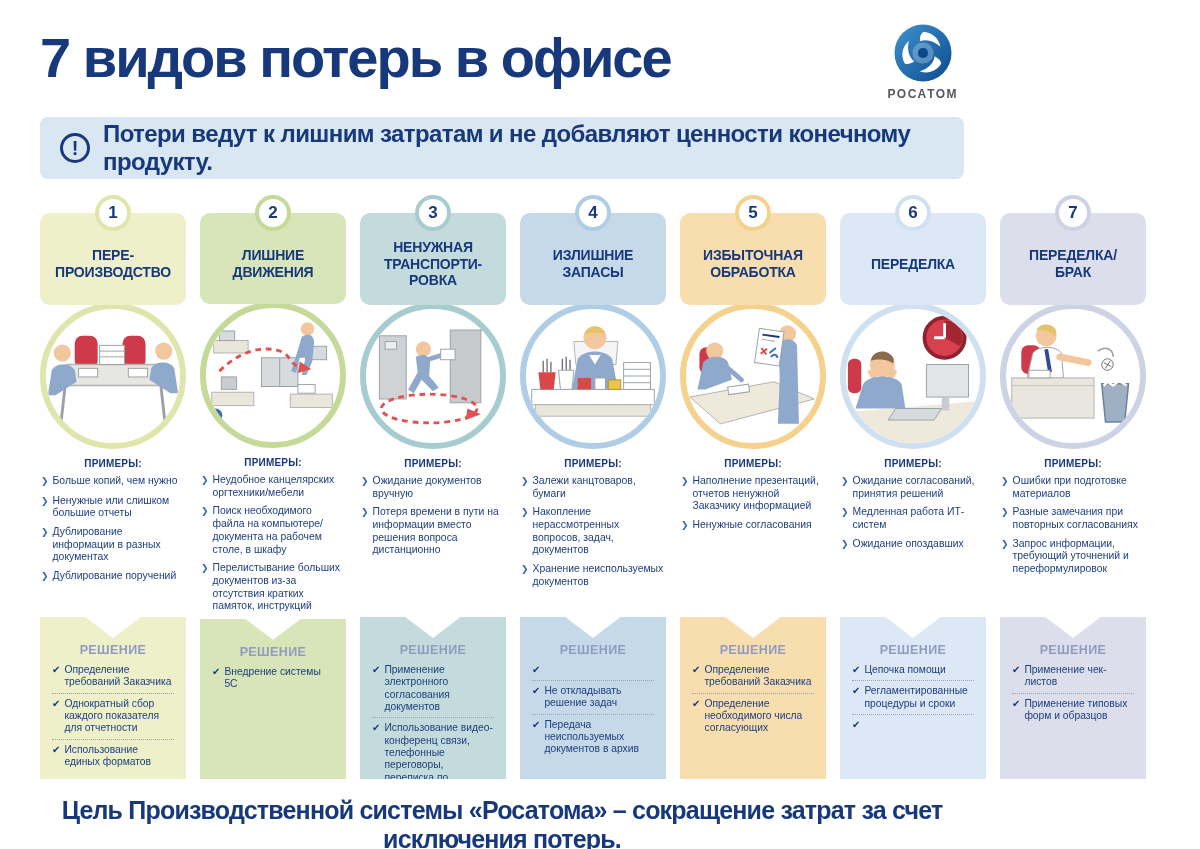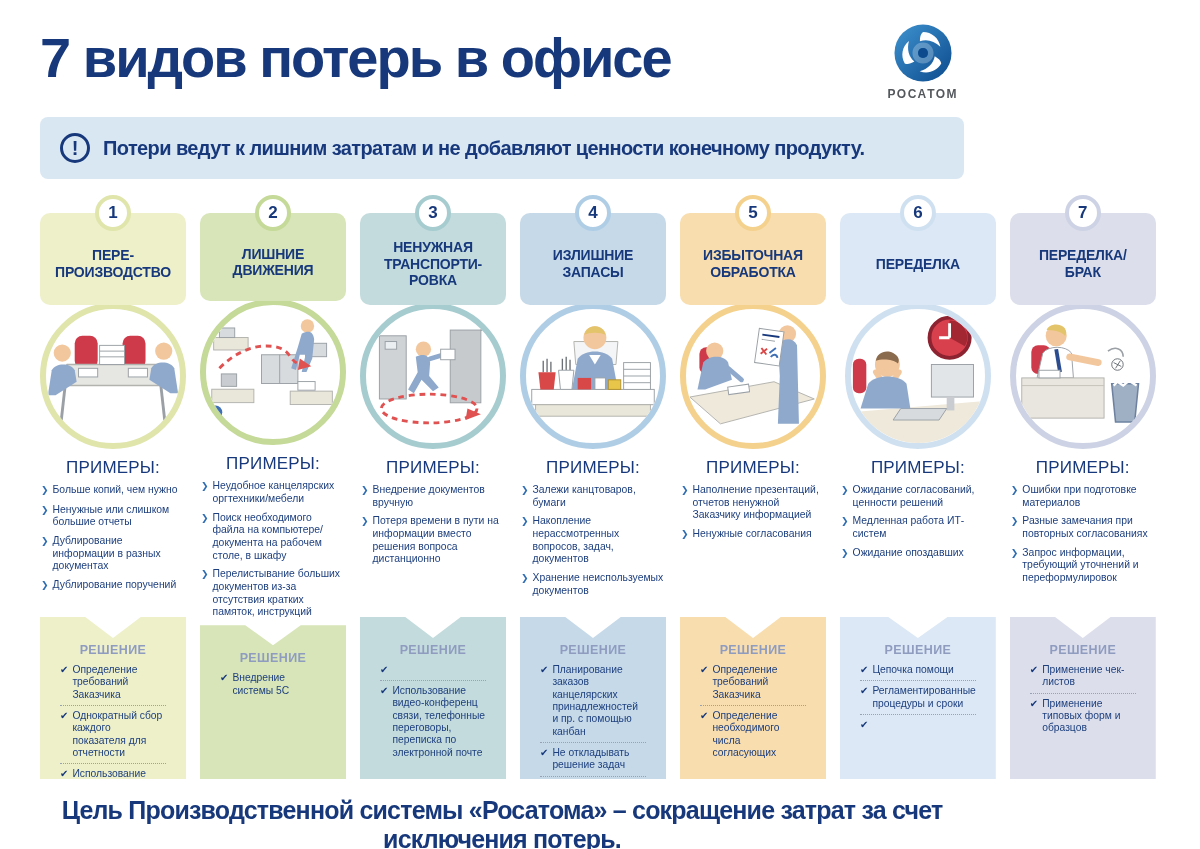"Потери ведут к лишним затратам" .banner-text { font-size: 20px -> 24px }
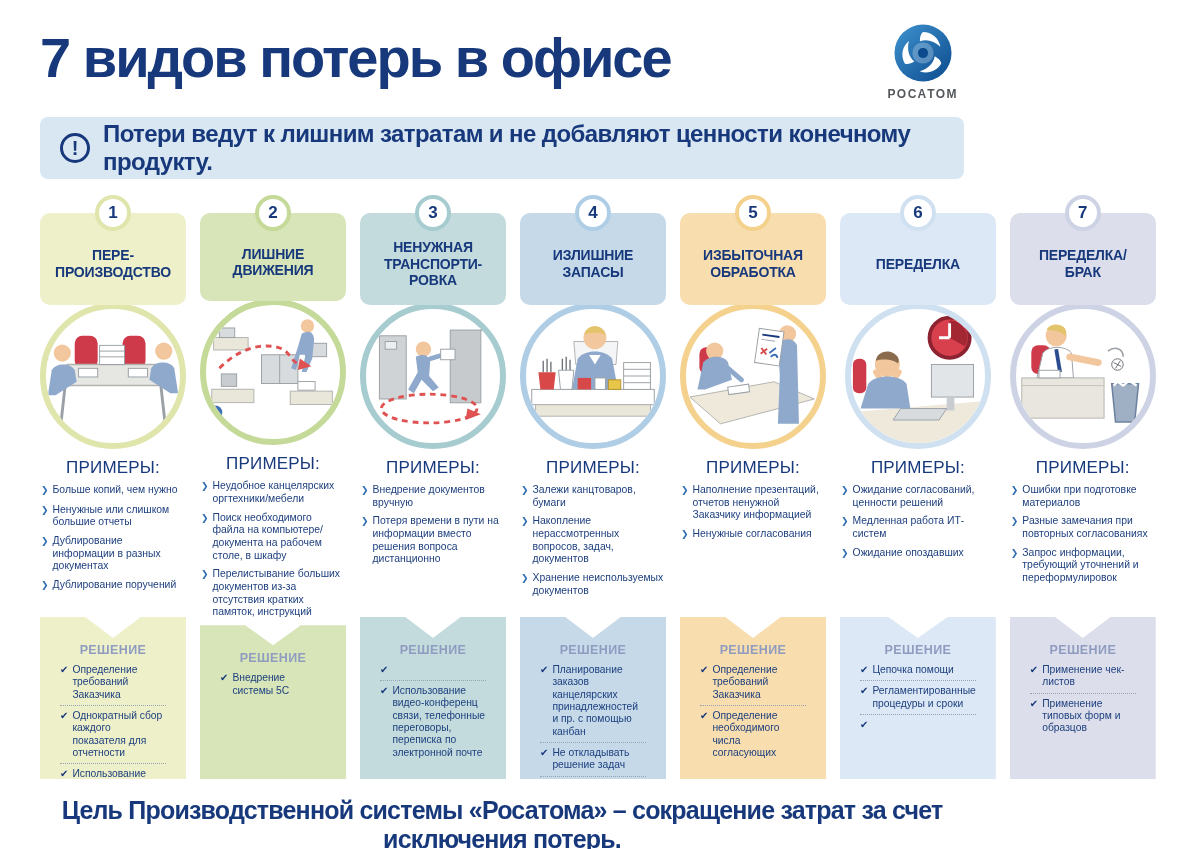"ПРИМЕРЫ:" .ex-head { font-size: 17px -> 10px; font-weight: normal -> bold }
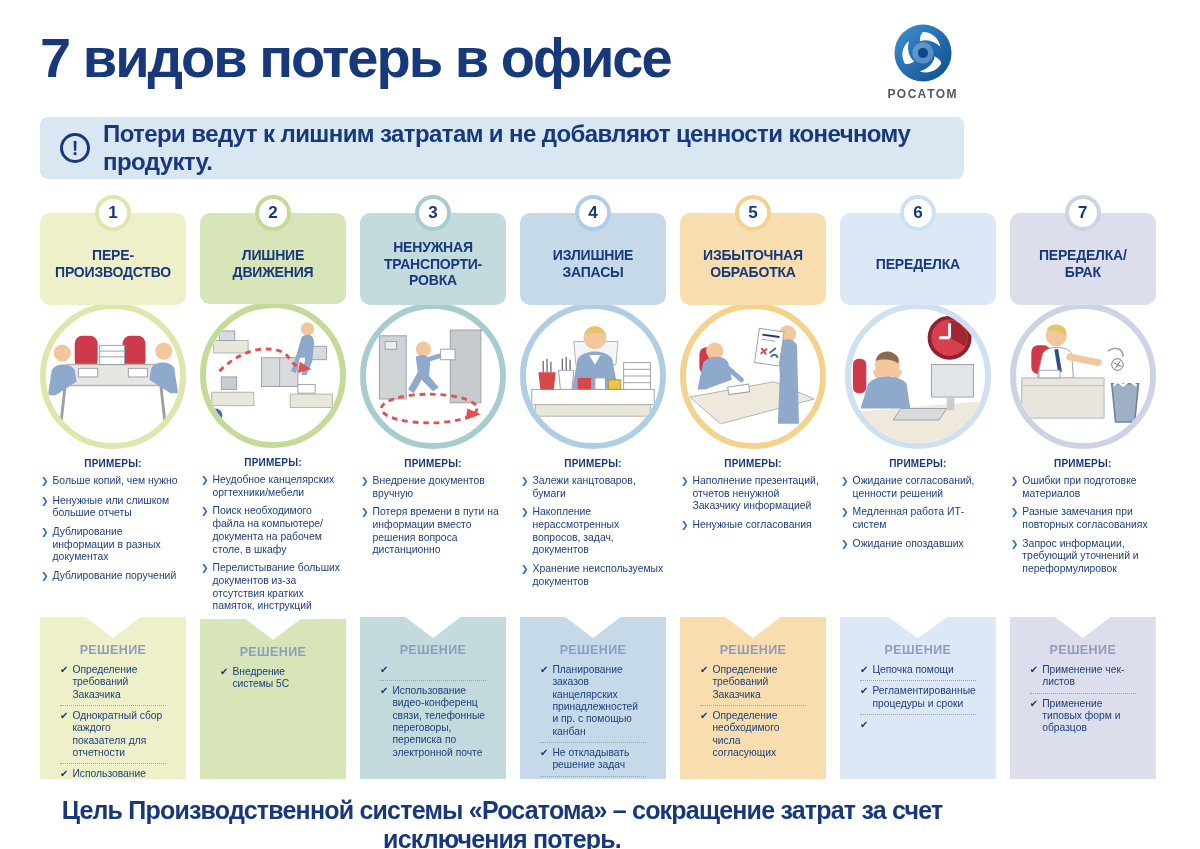"Внедрение документов вручную" span { text: Внедрение -> Ожидание }
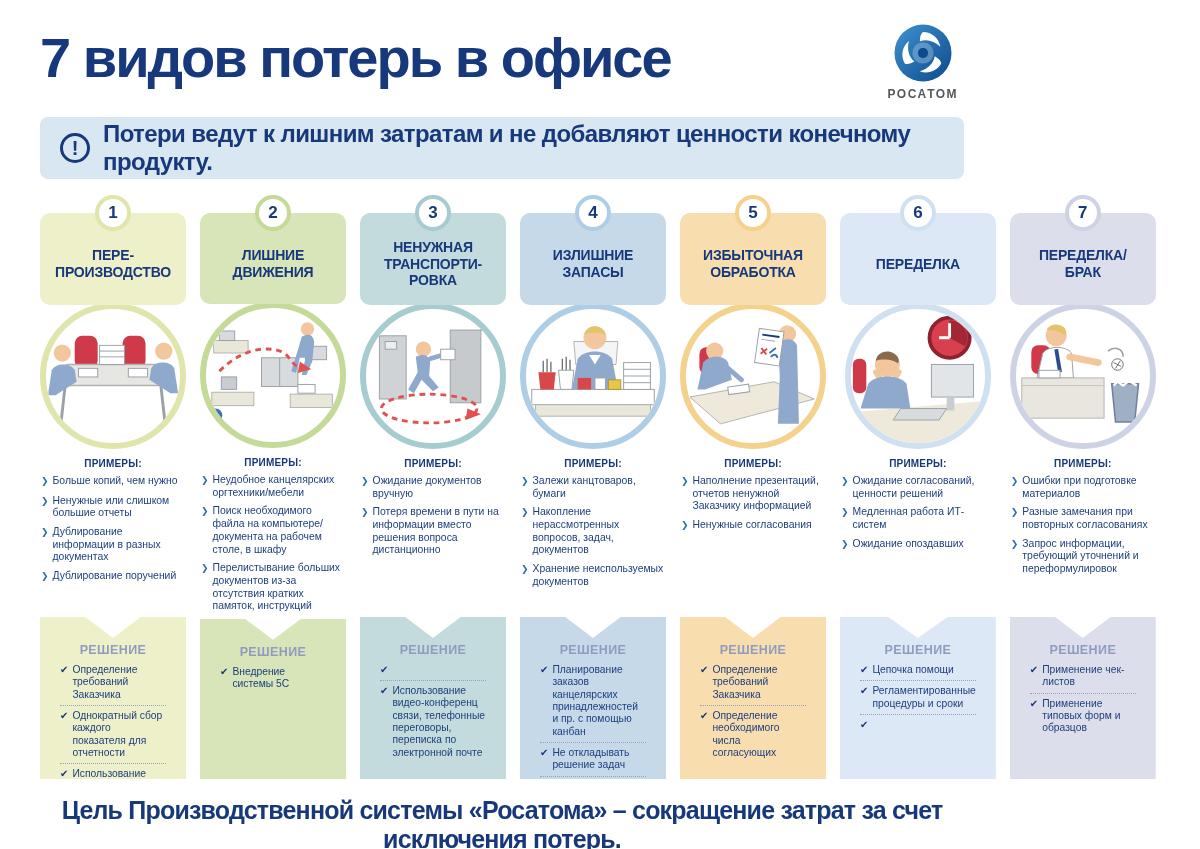"Ожидание согласований, ценности решений" span { text: ценности -> принятия }
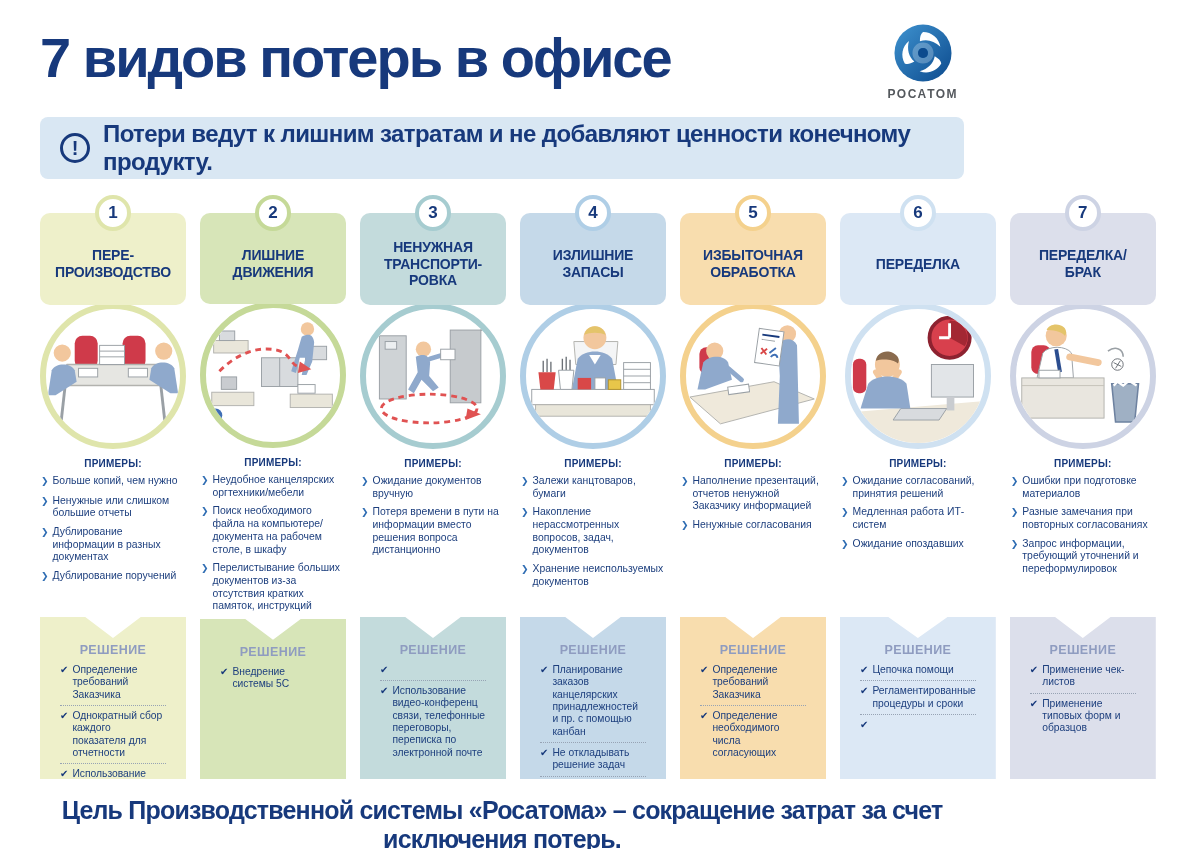"РЕШЕНИЕ" .sol { padding: 0 20px -> 0 12px }
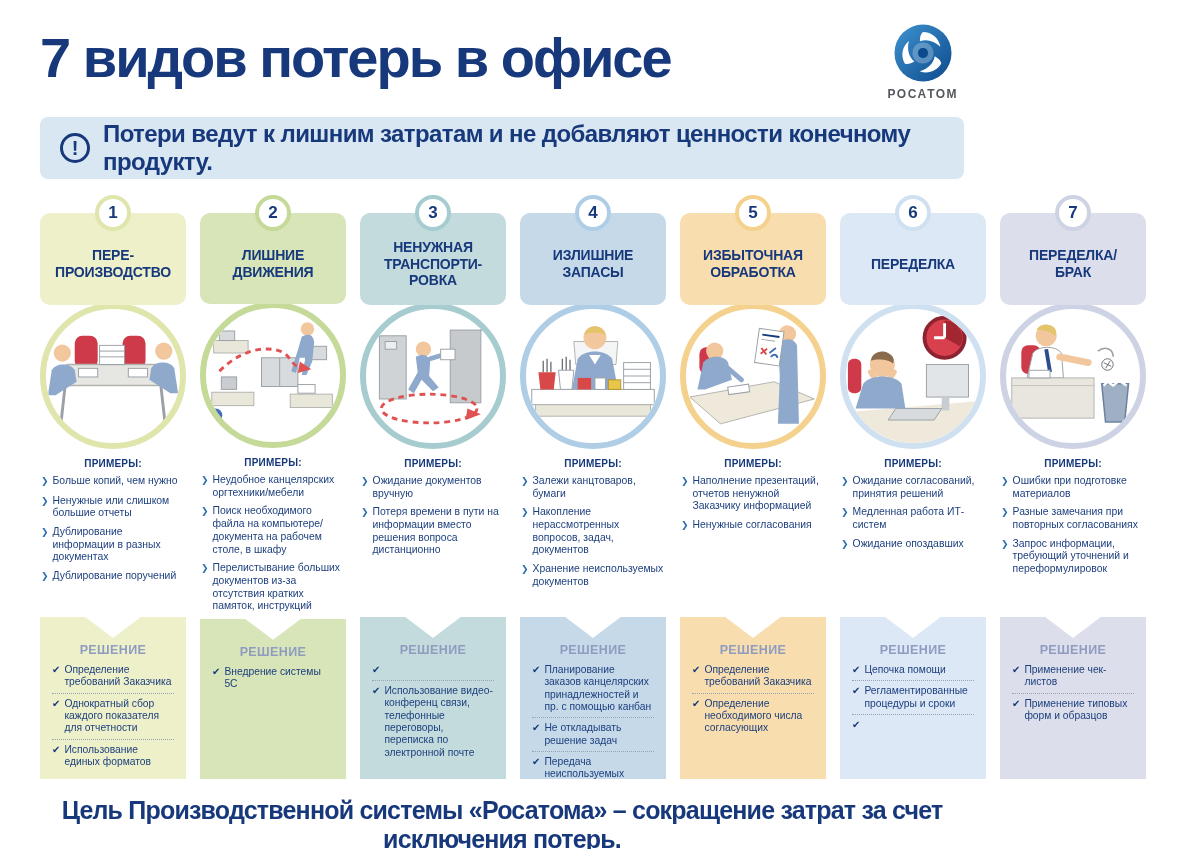"Применение электронного согласования" span { html: none -> <span>Применение электронного согласования документов</span> }
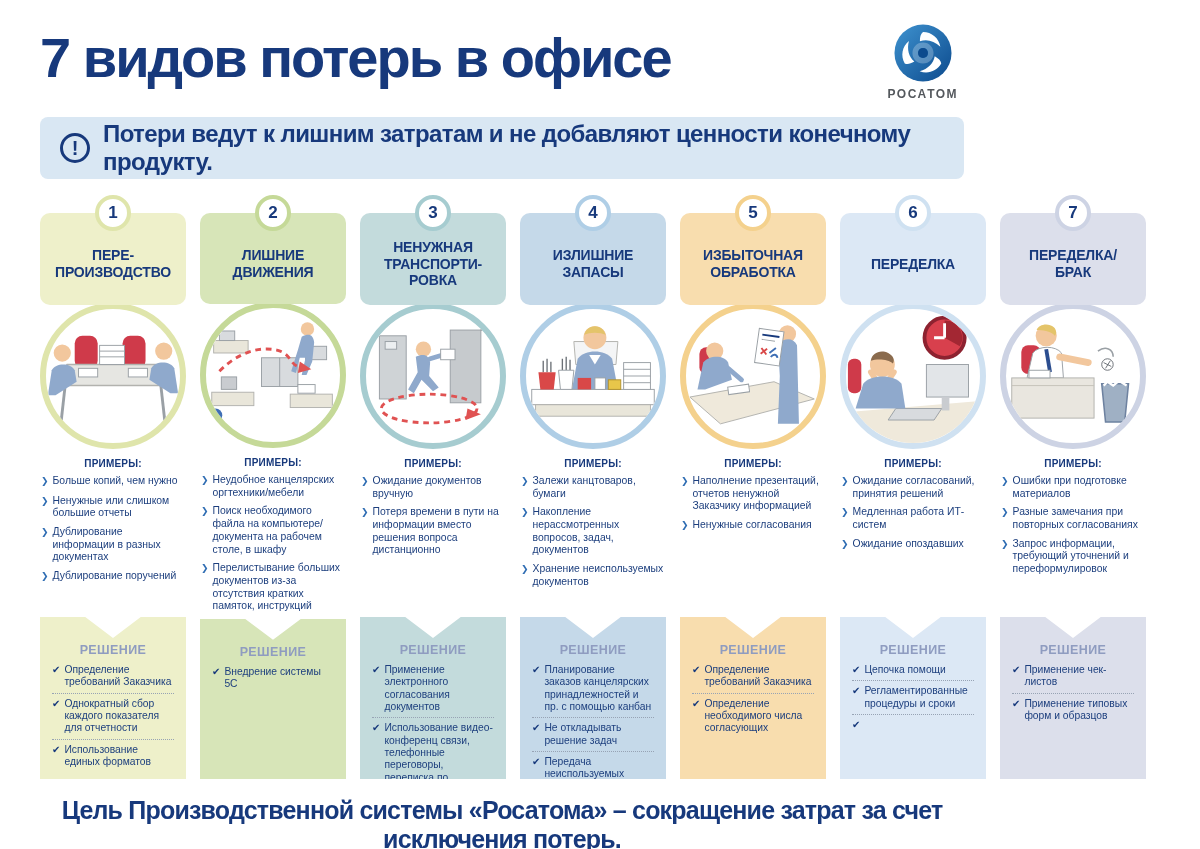"Планирование заказов канцелярских" span { html: <span>Планирование заказов канцелярских принадлежностей и пр. с помощью канбан</span> -> none }
